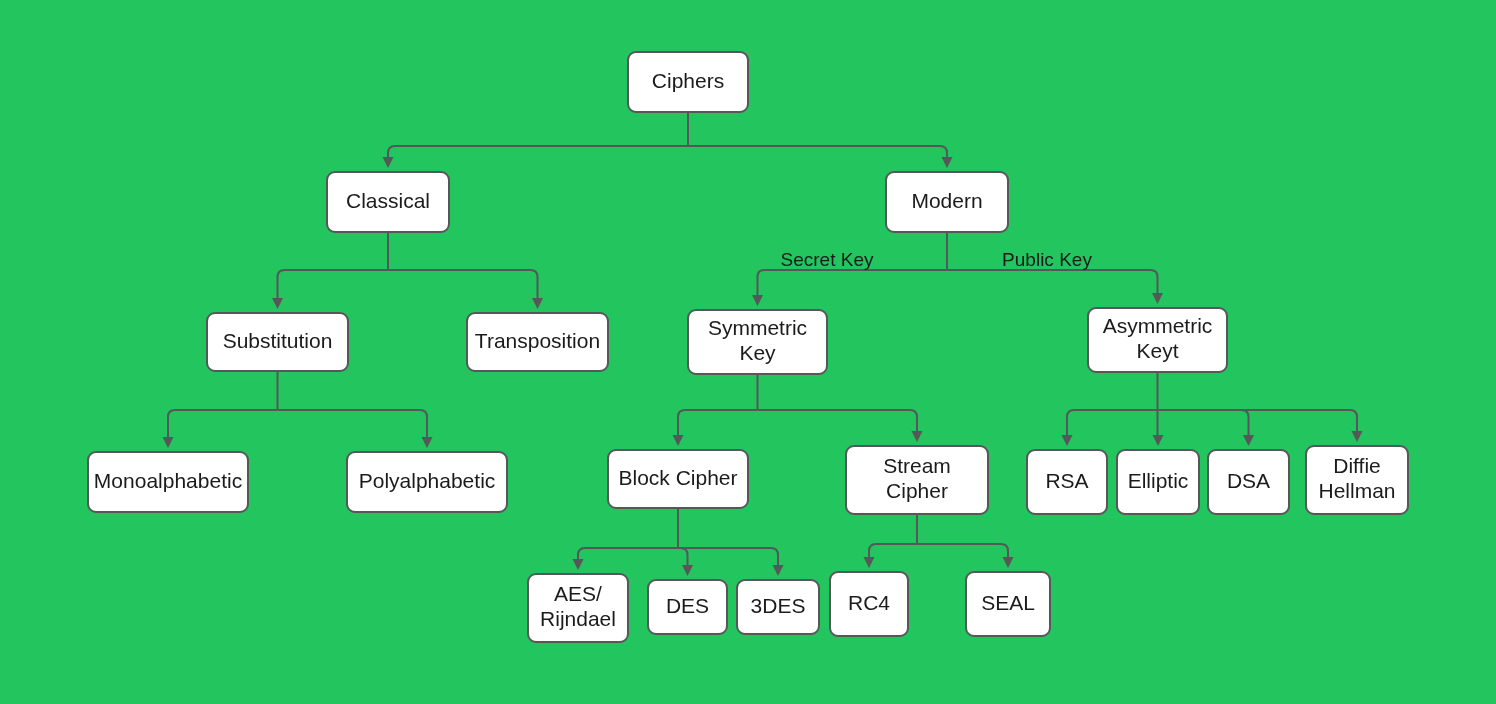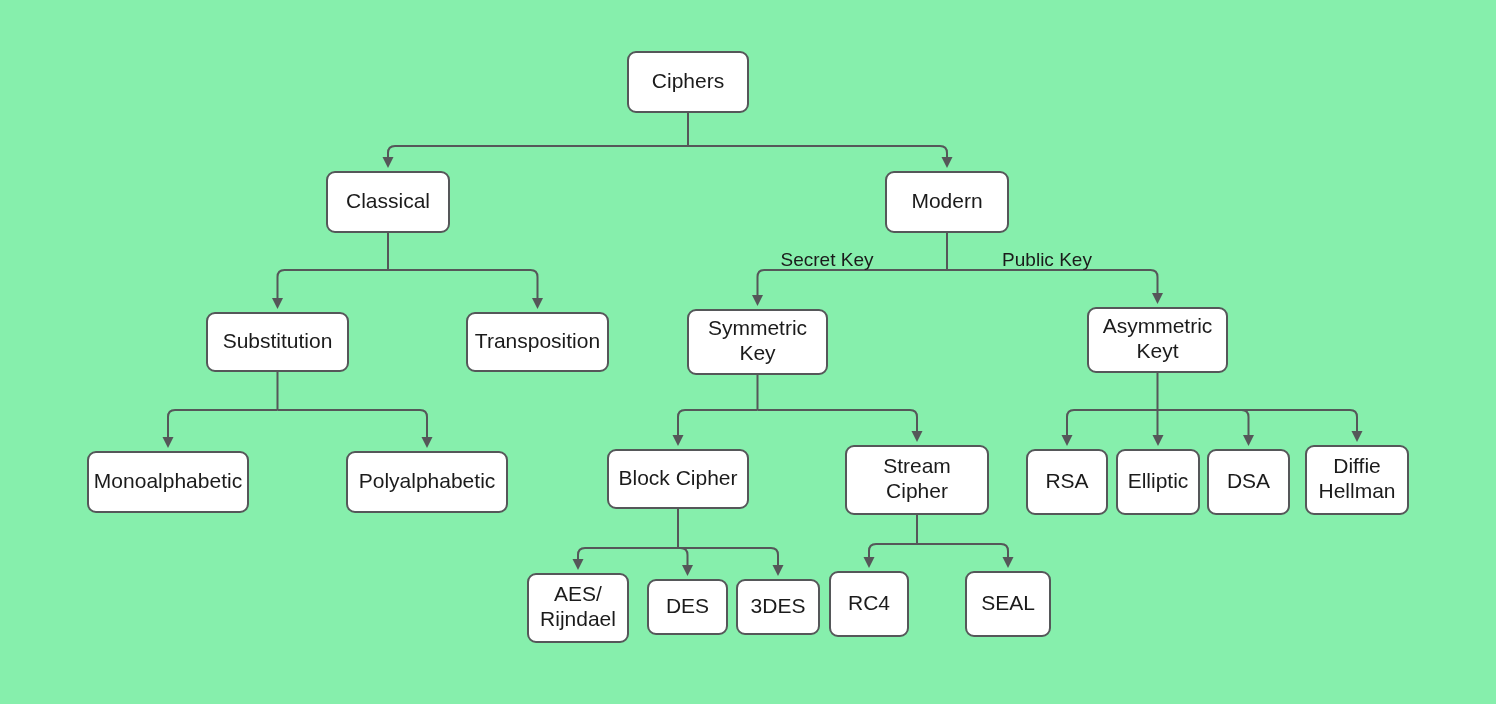"Ciphers" #diagram-root { background: #86efac -> #22c55e }
